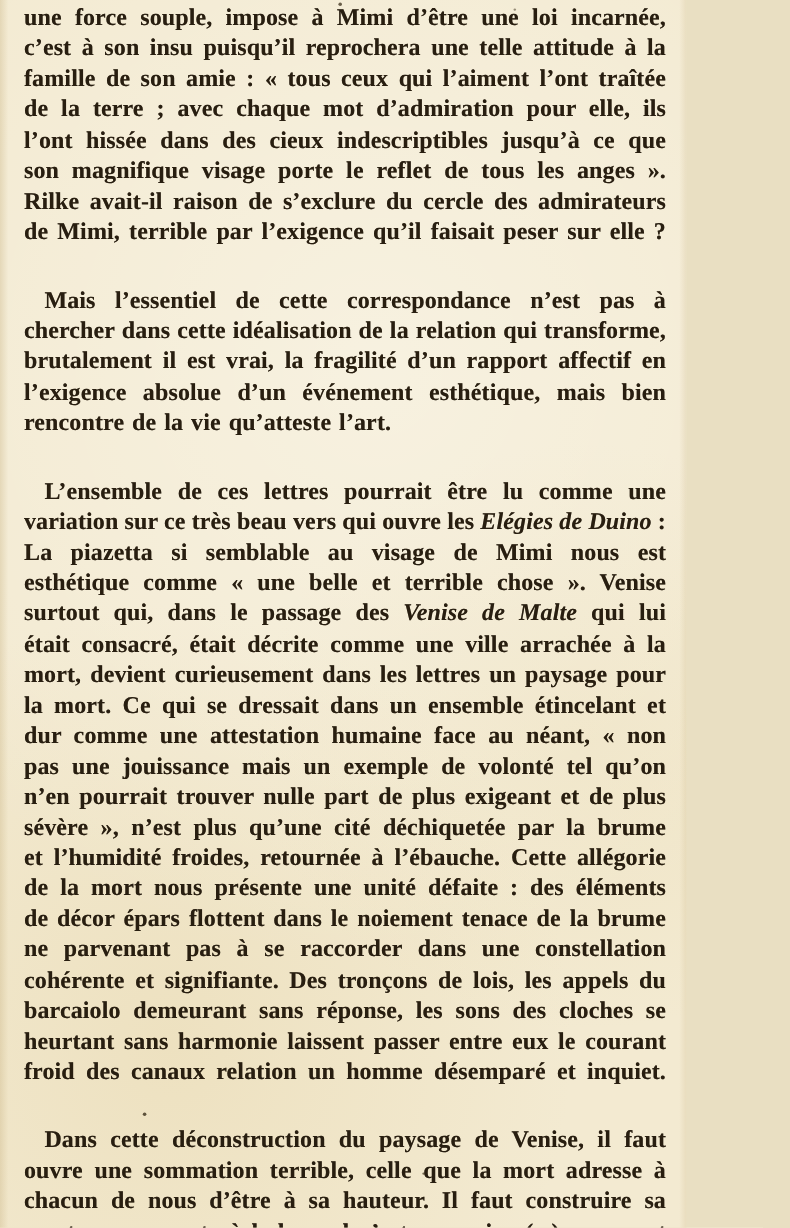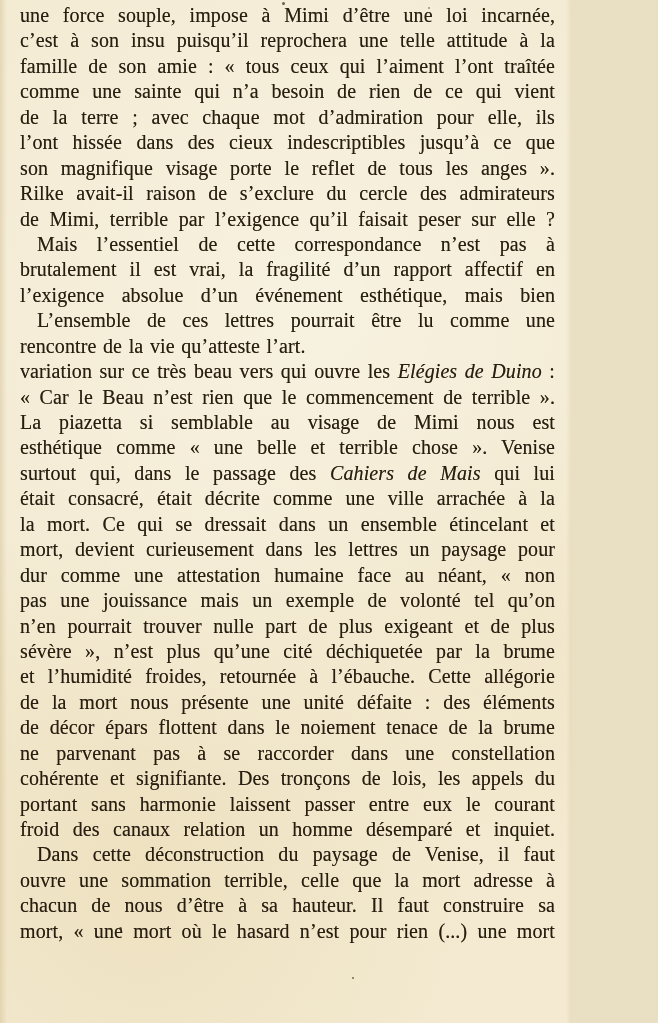"une force souple, impose à" .page { font-weight: none -> bold }
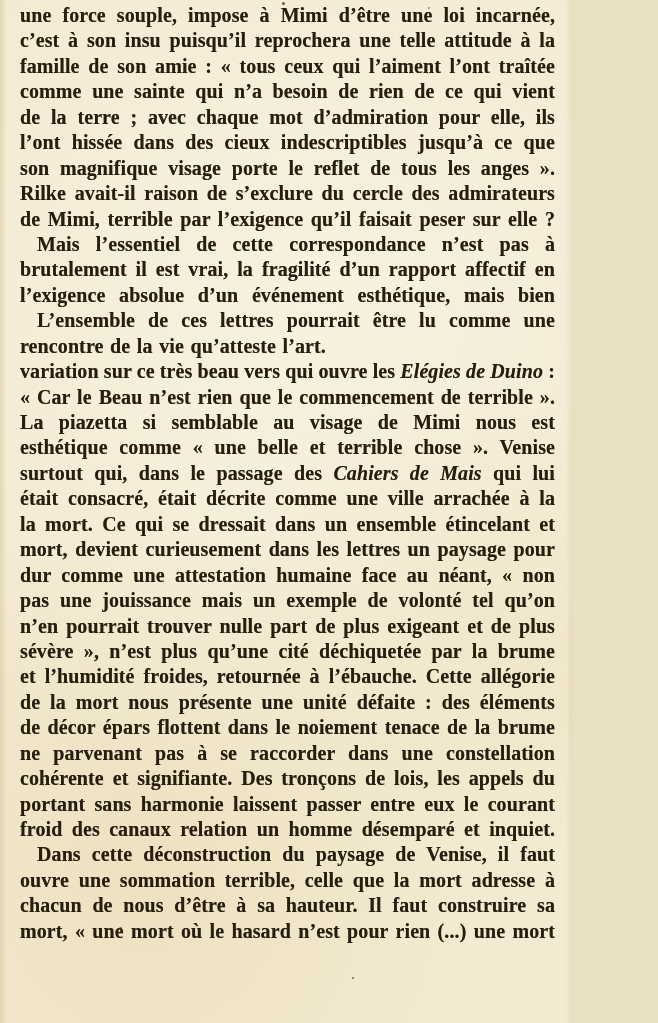"comme une sainte qui n’a" div.line { html: <div><span>comme une sainte qui n’a besoin de rien de ce qui vient</span></div> -> none }
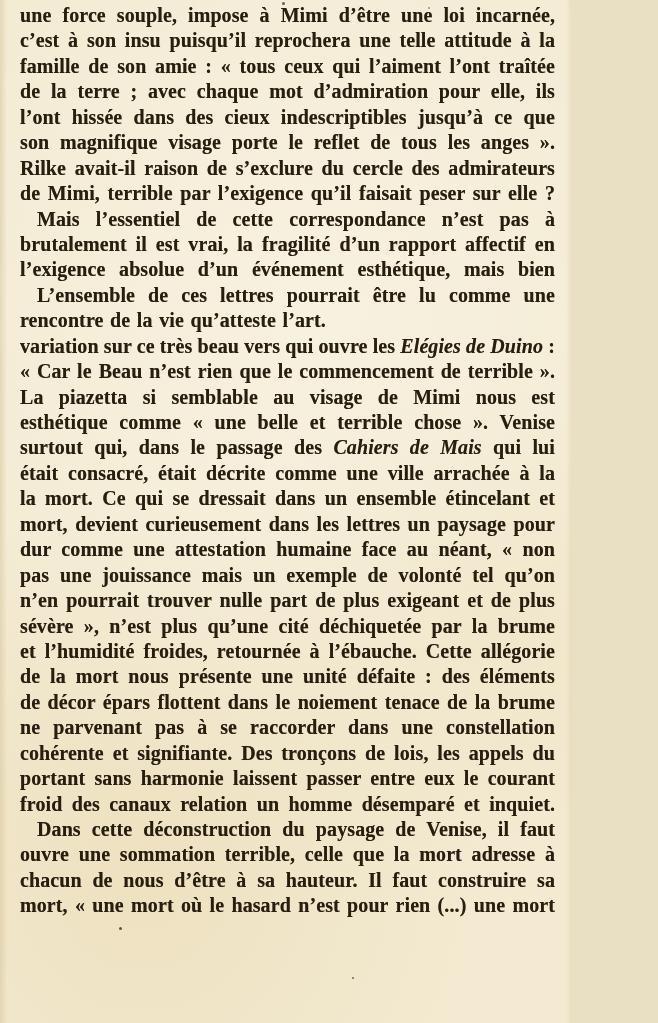"Mais l’essentiel de cette correspondance" .line.indent { margin-top: none -> 32px }
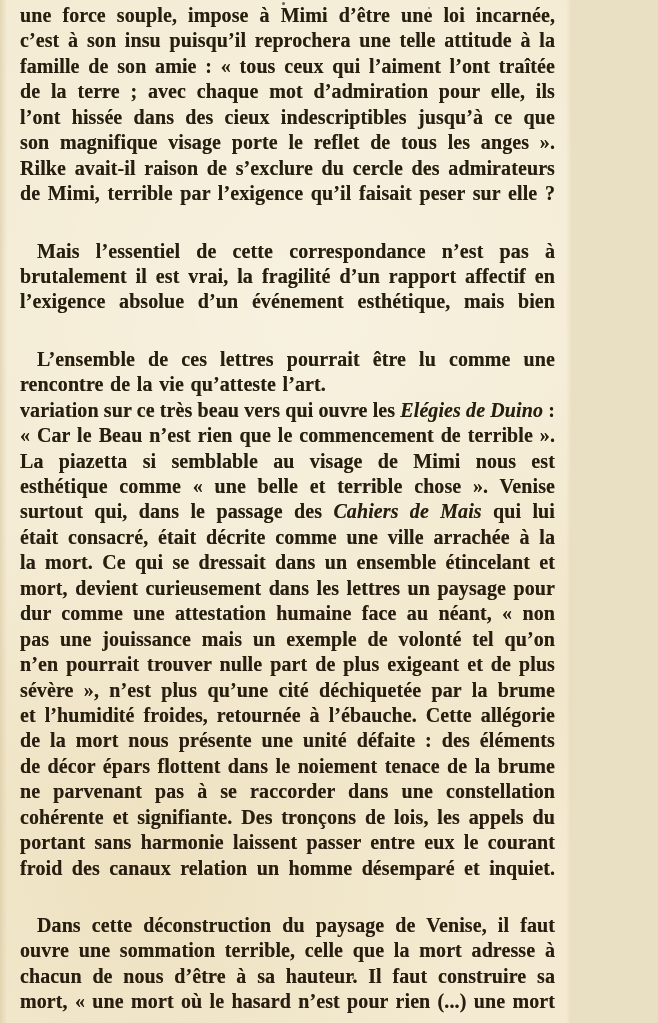"chercher dans cette idéalisation de" div.line { html: none -> <div><span>chercher dans cette idéalisation de la relation qui transforme,</span></div> }
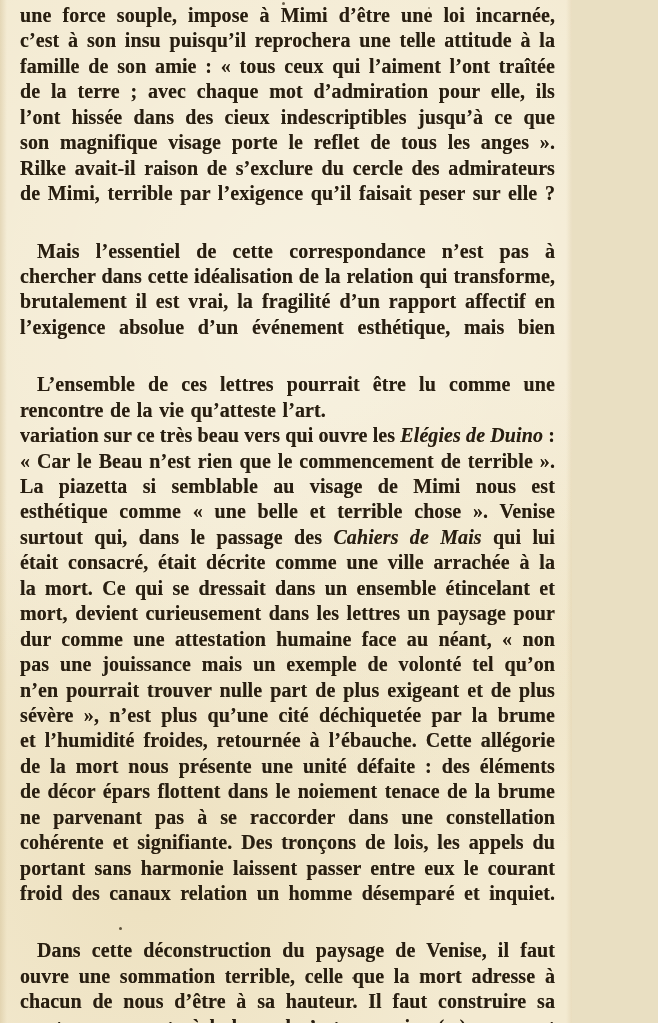"L’ensemble de ces lettres pourrait" div.line { order: before "rencontre de la vie qu’atteste" -> after "rencontre de la vie qu’atteste" }
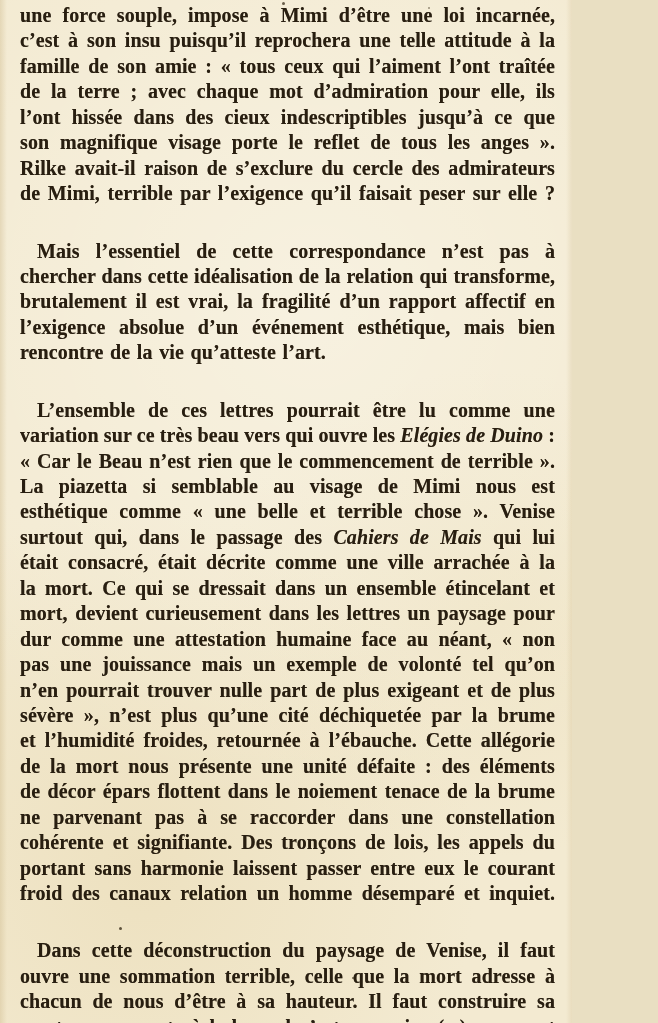"« Car le Beau n’est" div.line { html: <div><span>« Car le Beau n’est rien que le commencement de terrible ».</span></div> -> none }
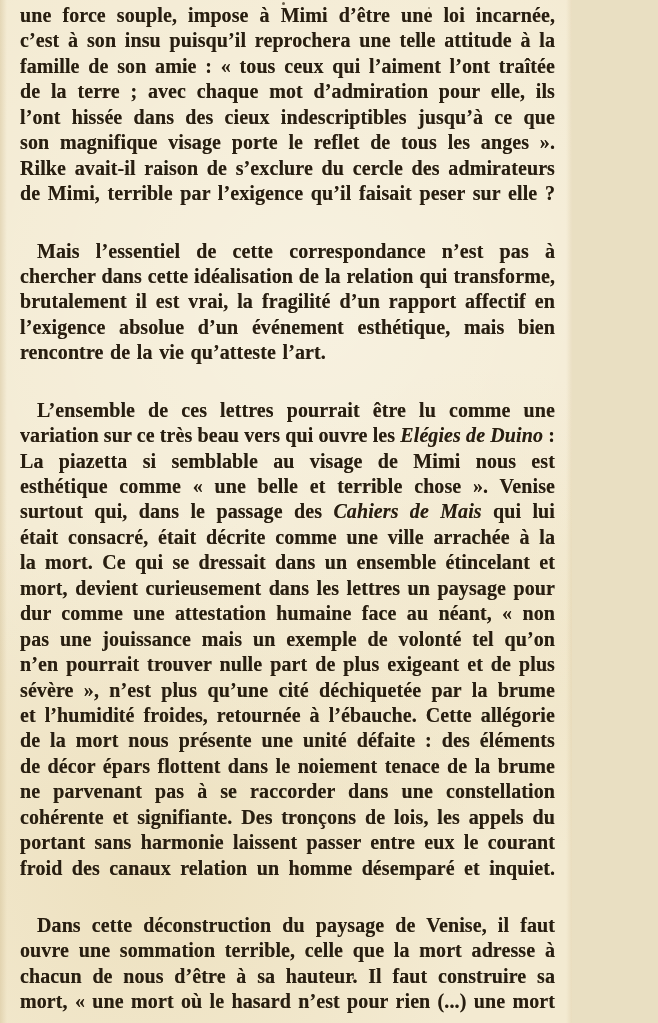"Cahiers de Mais" span.italic { text: Cahiers de Mais -> Venise de Malte }
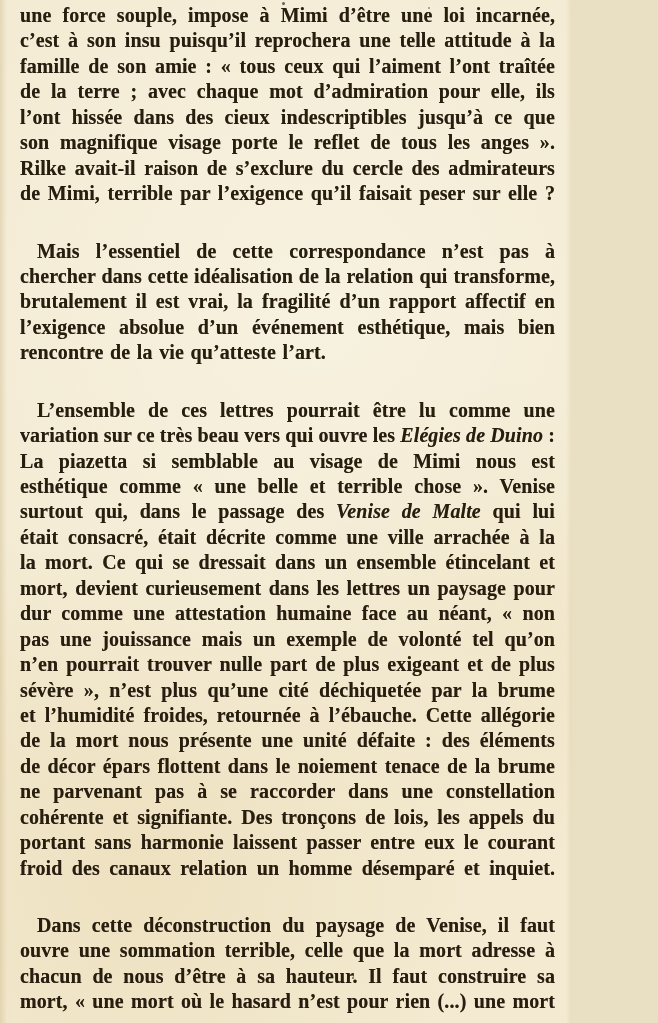"la mort. Ce qui se" div.line { order: before "mort, devient curieusement dans les" -> after "mort, devient curieusement dans les" }
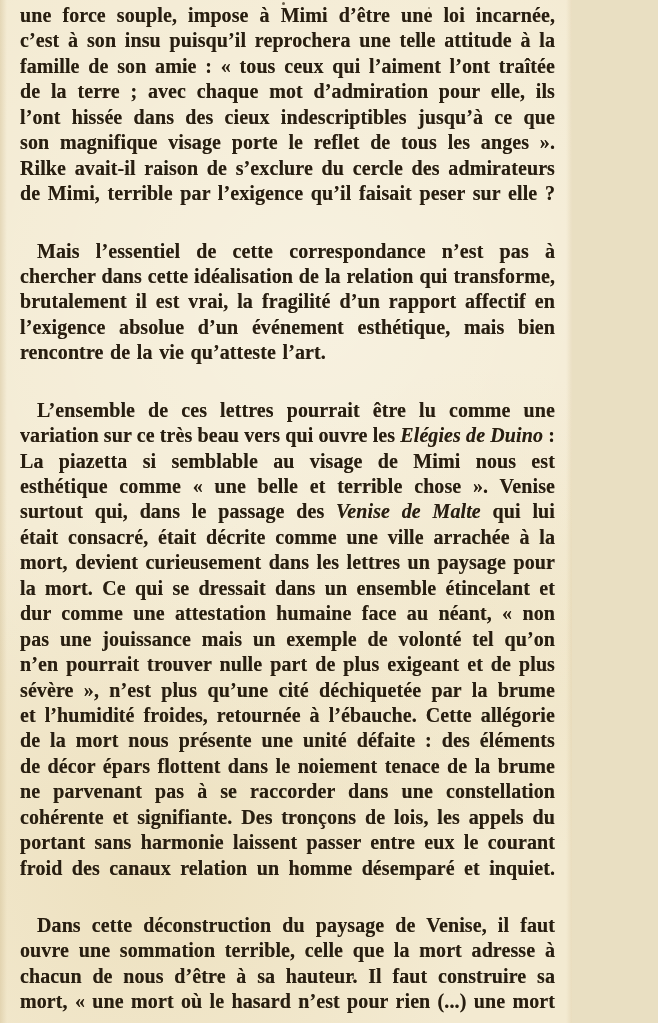"barcaiolo demeurant sans réponse, les" div.line { html: none -> <div><span>barcaiolo demeurant sans réponse, les sons des cloches se</span></div> }
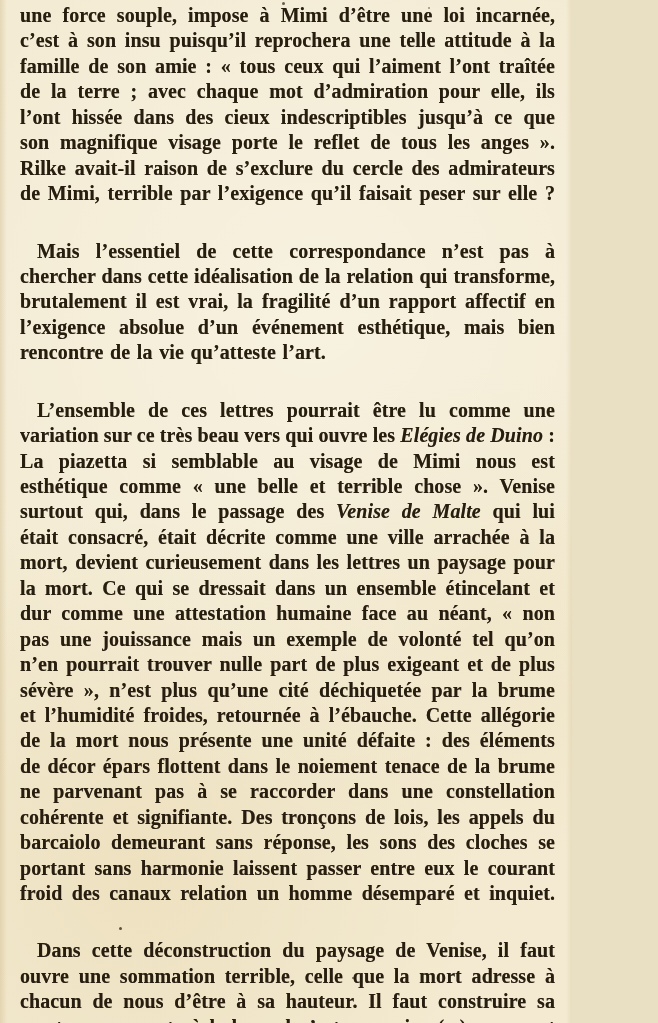"portant sans harmonie laissent passer" span { text: portant -> heurtant }
